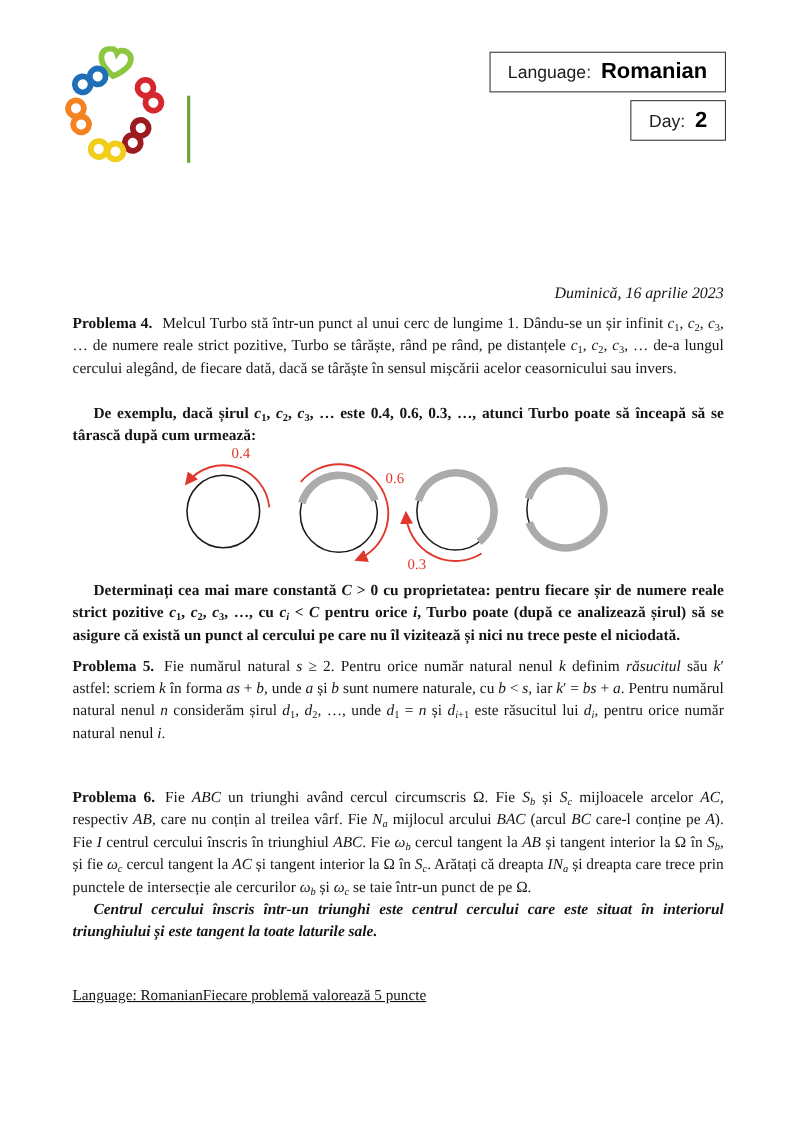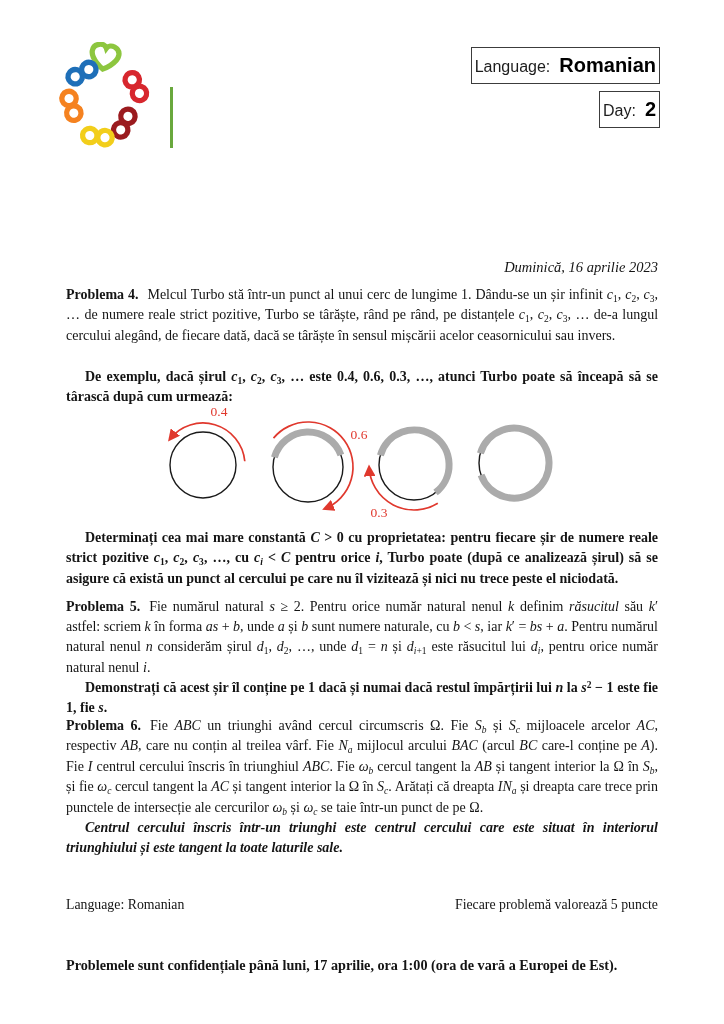"Language:" .hdr-box { padding: 6px 3px -> 6px 16px }
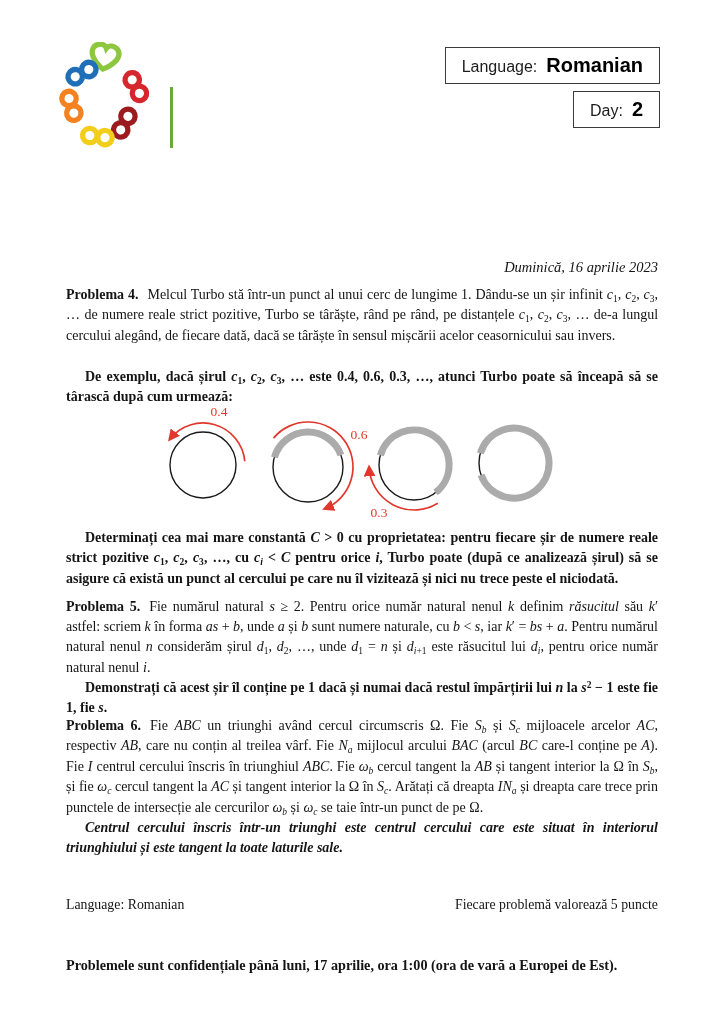"Demonstrați că acest șir îl" p.indent { html: <p>Demonstrați că acest șir îl conține pe 1 dacă și numai dacă restul împărțirii lui <i>n</i> la <i>s</i><sup>2</sup> − 1 este fie 1, fie <i>s</i>.</p> -> none }
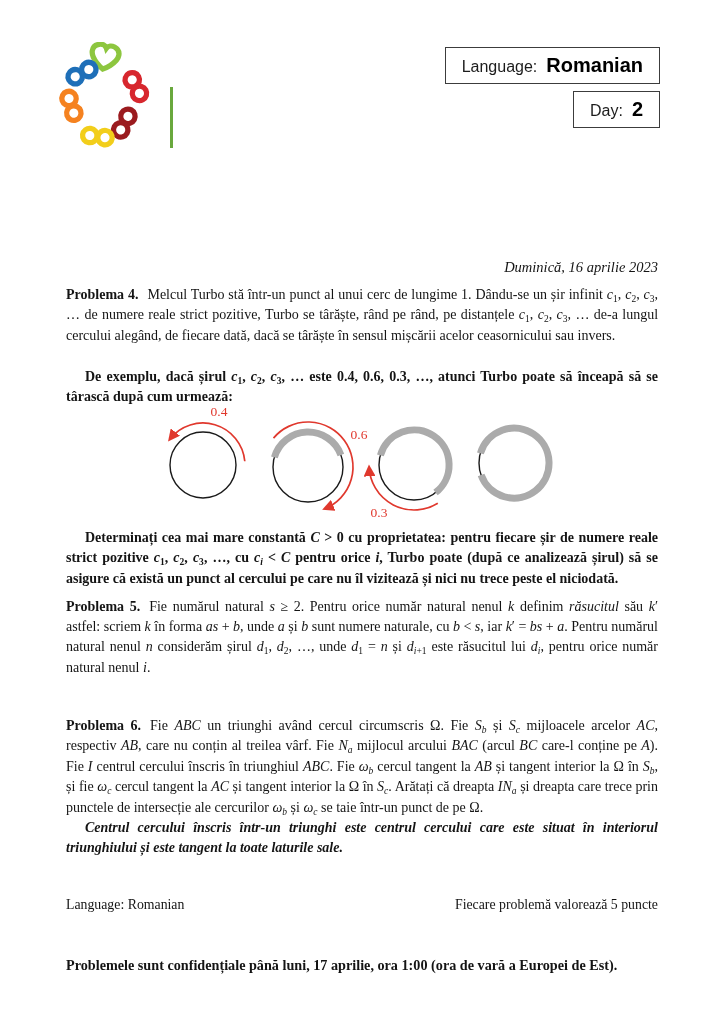"Language: Romanian" .footer-row { justify-content: space-between -> flex-start; text-decoration: none -> underline }
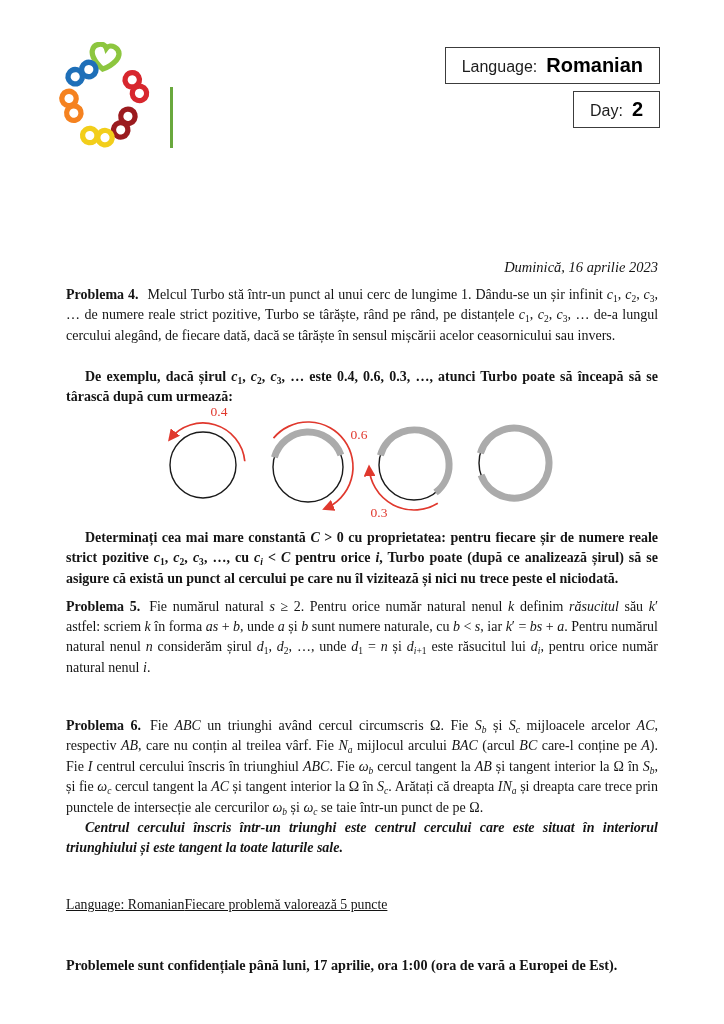"Problemele sunt confidențiale până luni," p.conf { html: <p>Problemele sunt confidențiale până luni, 17 aprilie, ora 1:00 (ora de vară a Europei de Est).</p> -> none }
